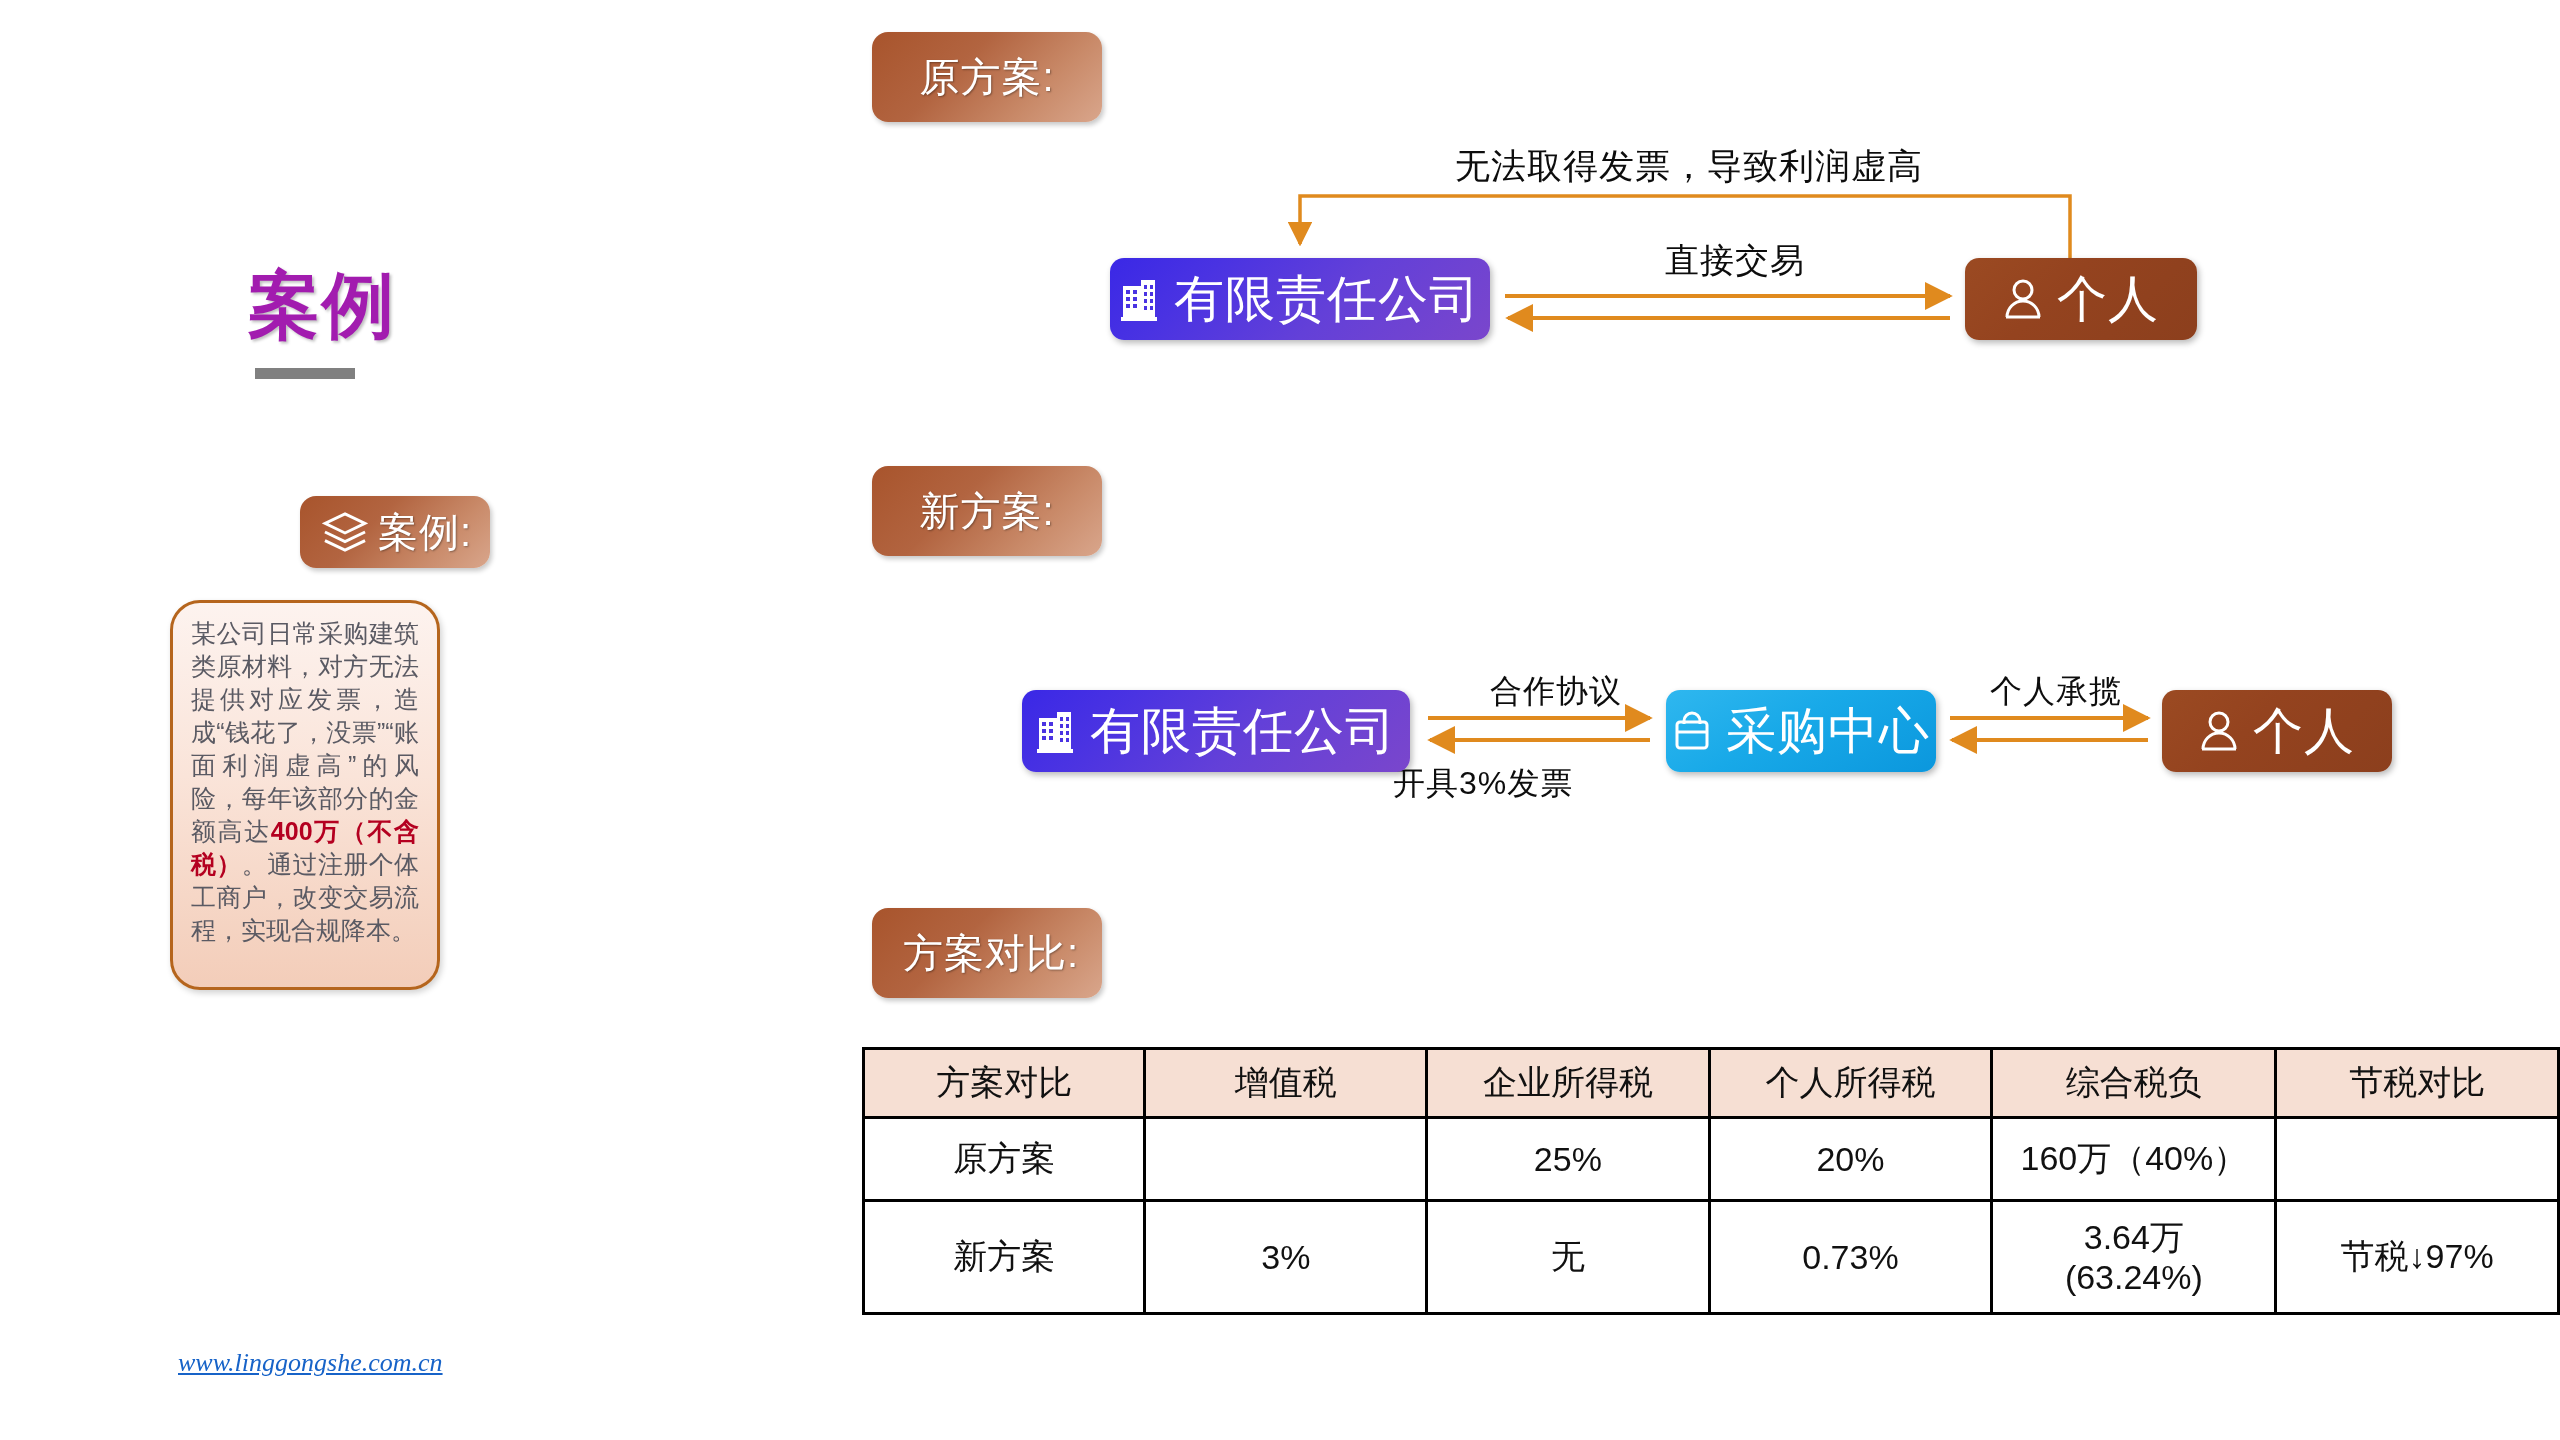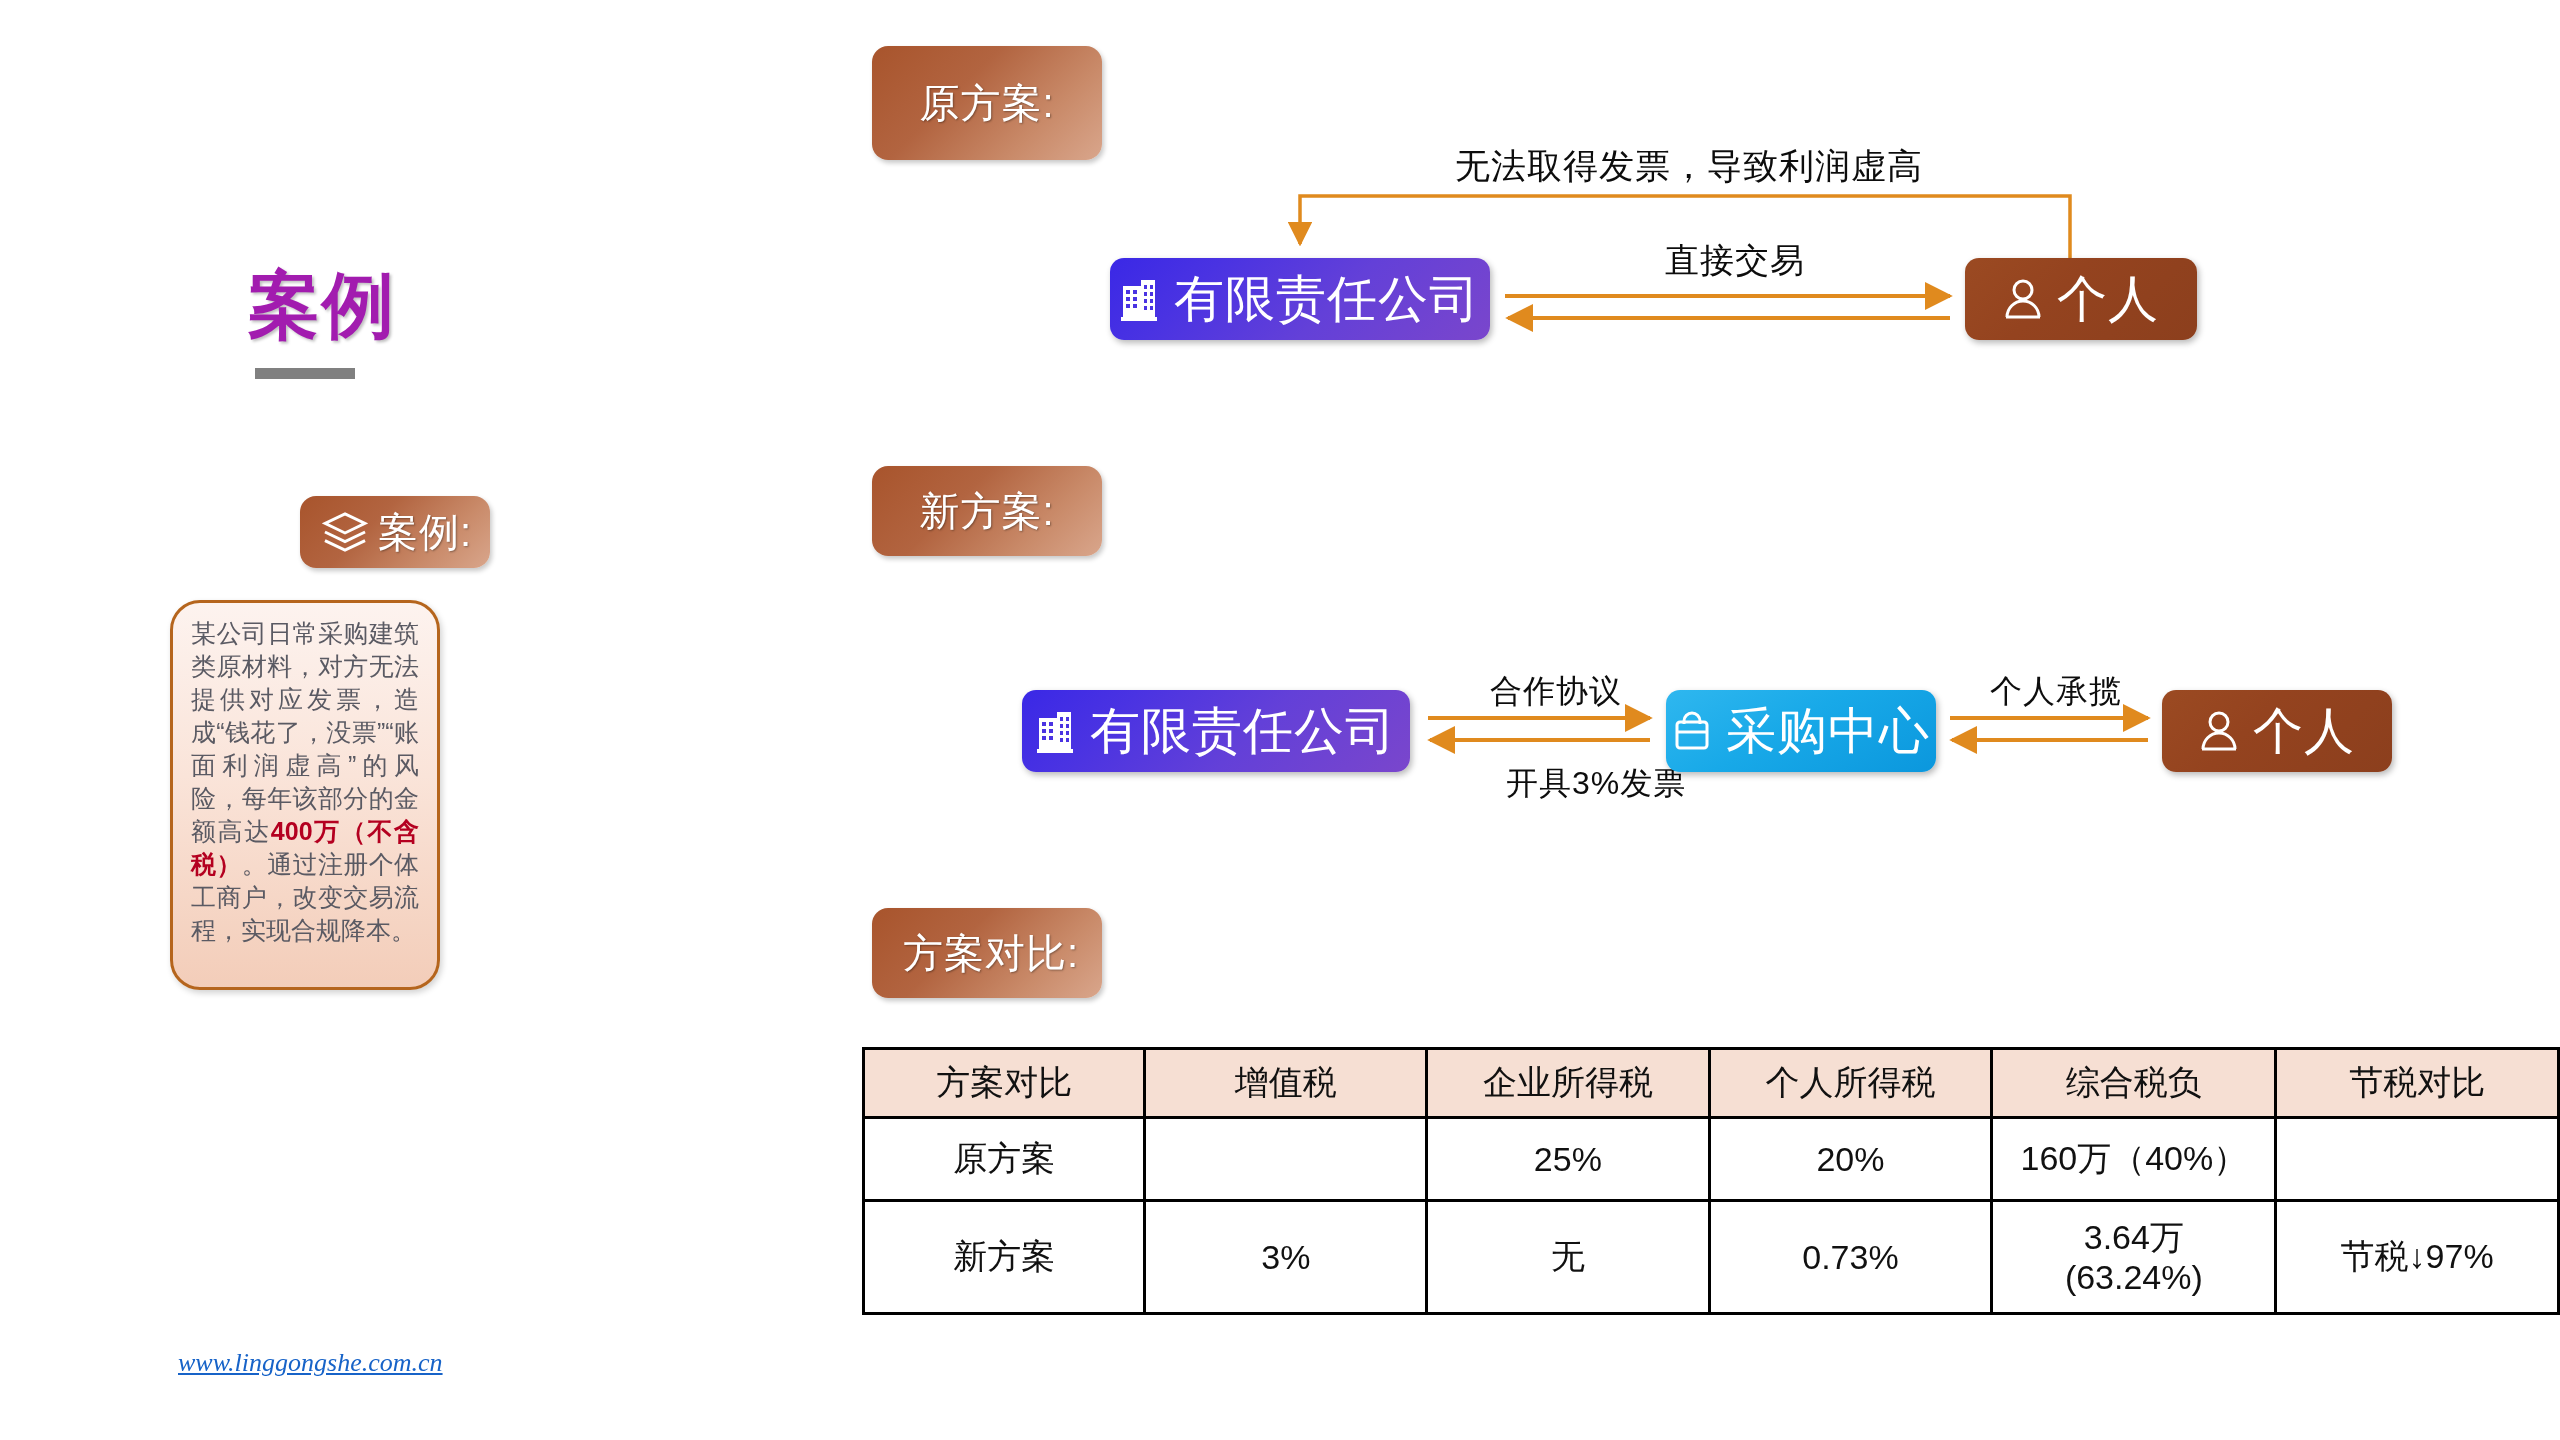"原方案:" #pill-original { height: 114px -> 90px; top: 46px -> 32px }
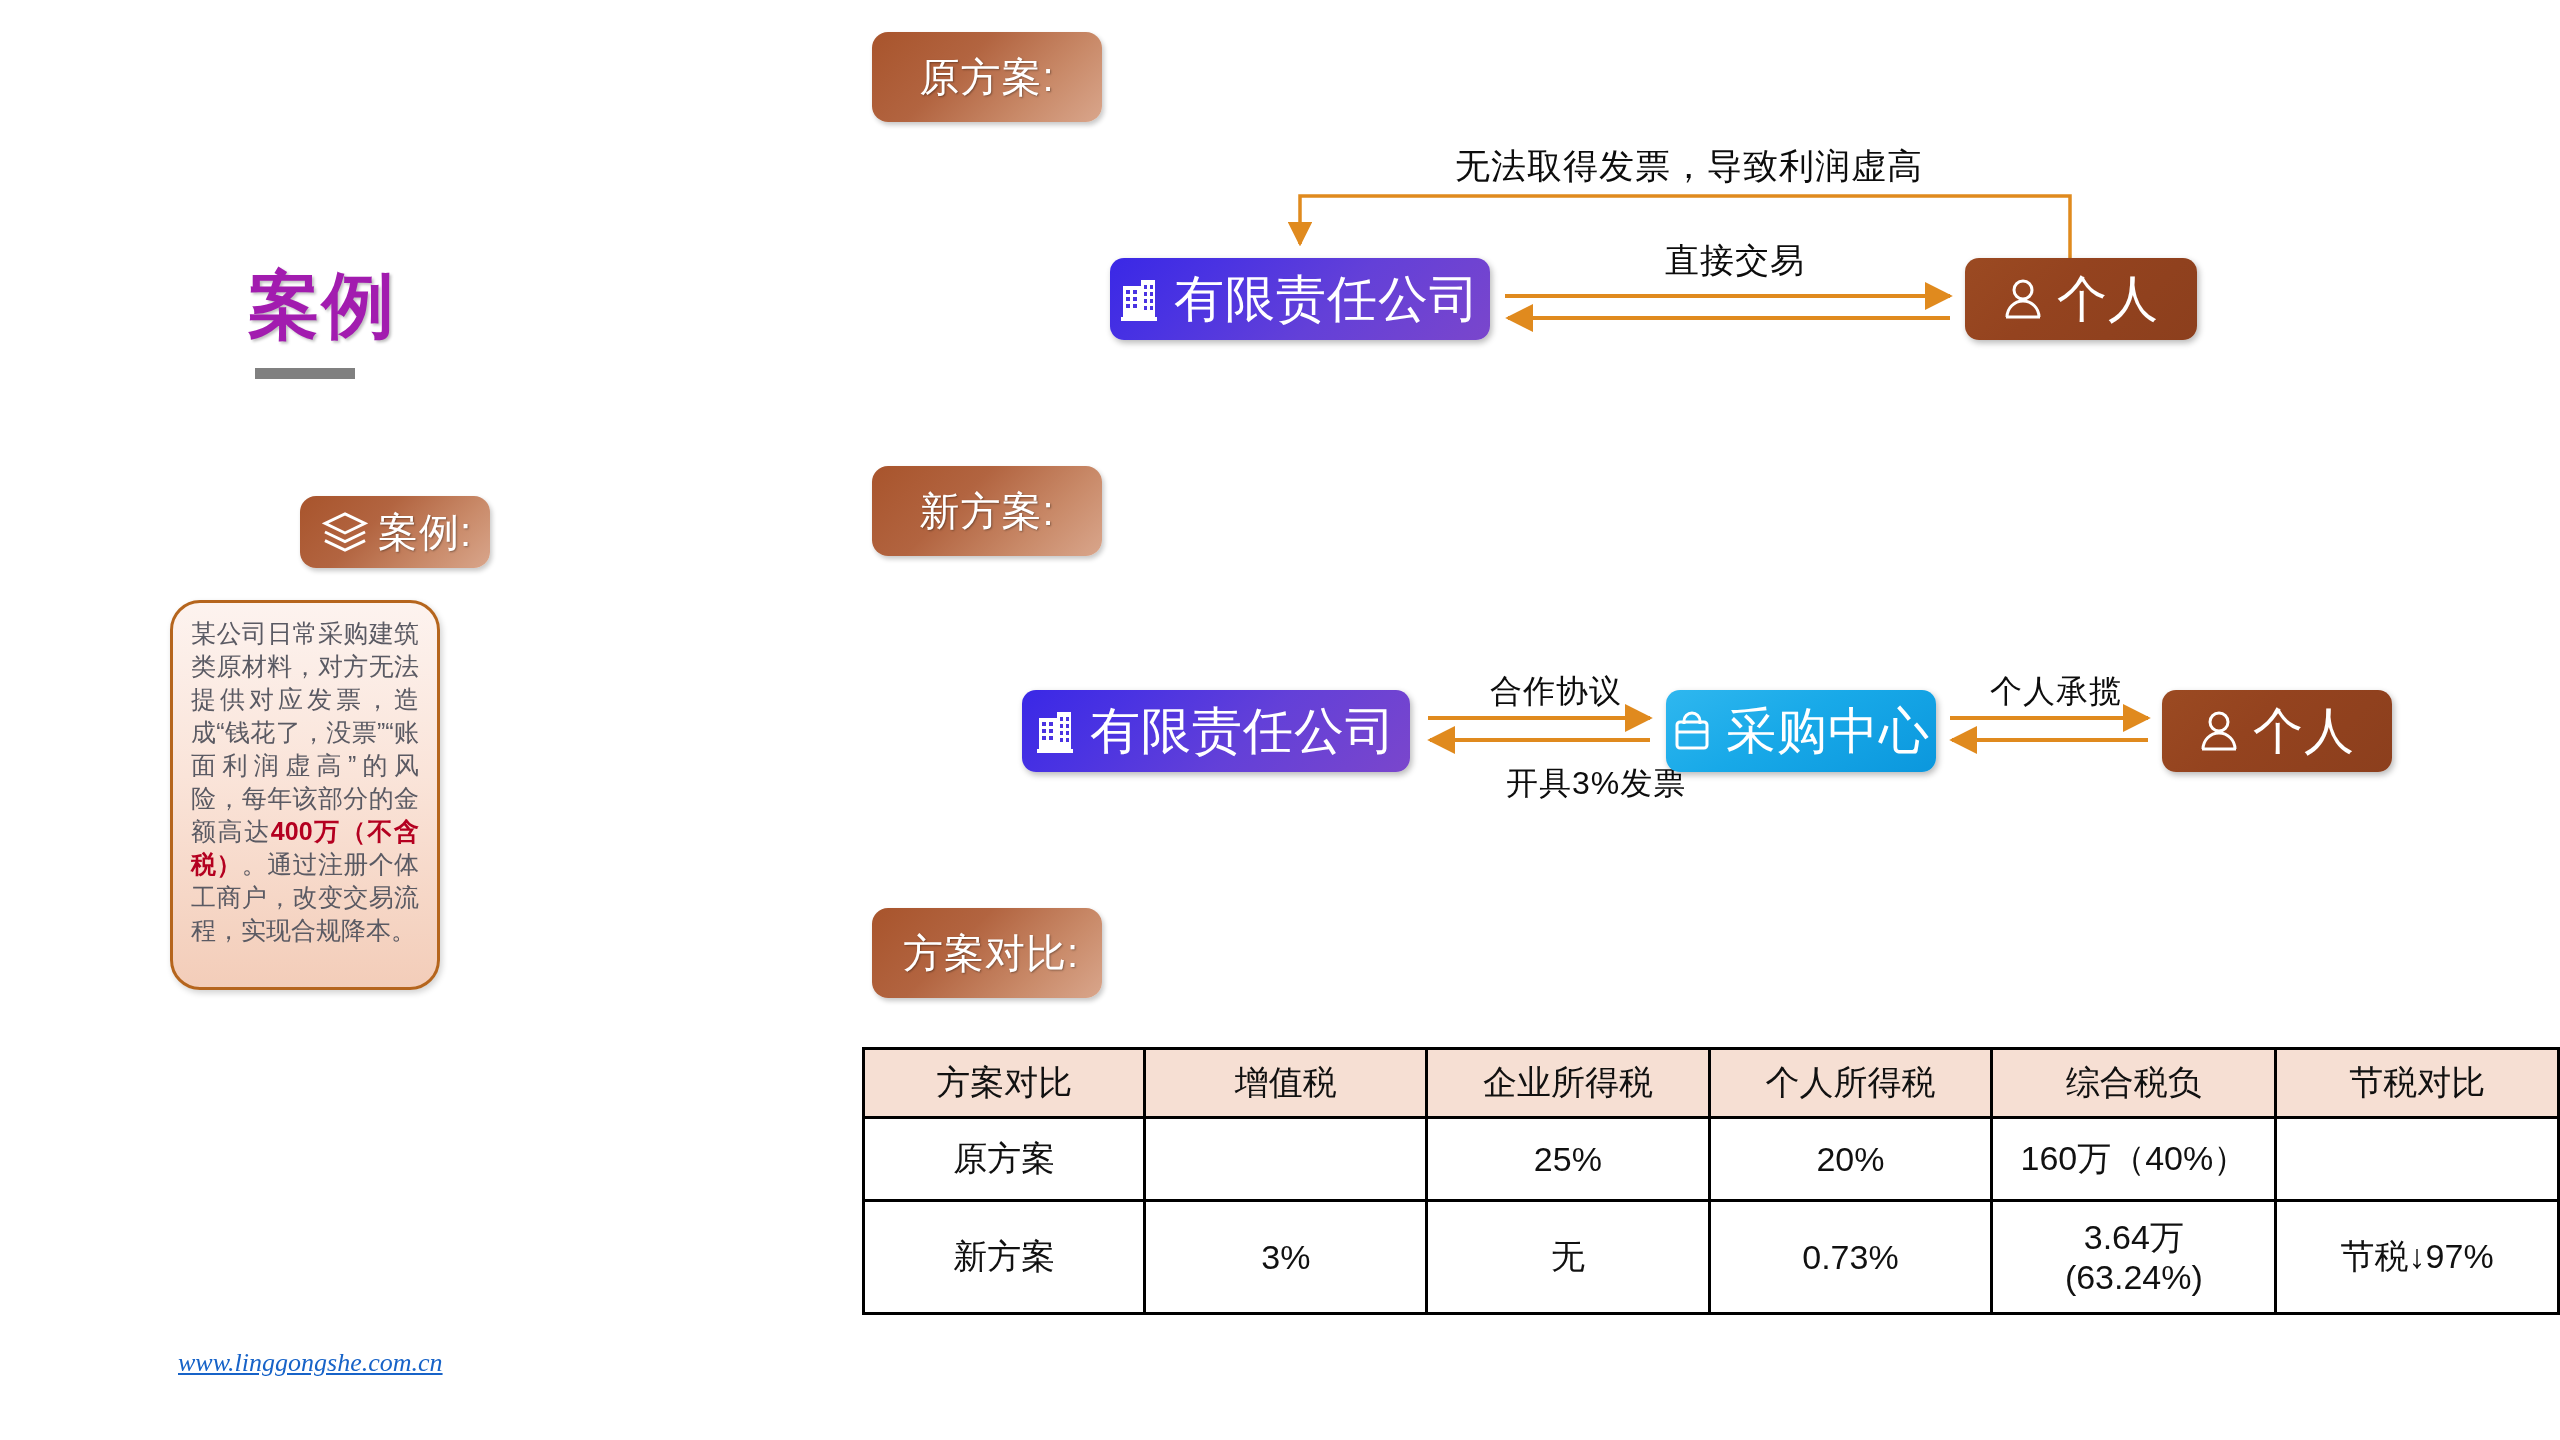"开具3%发票" #lbl-invoice3 { left: 1506px -> 1393px }
